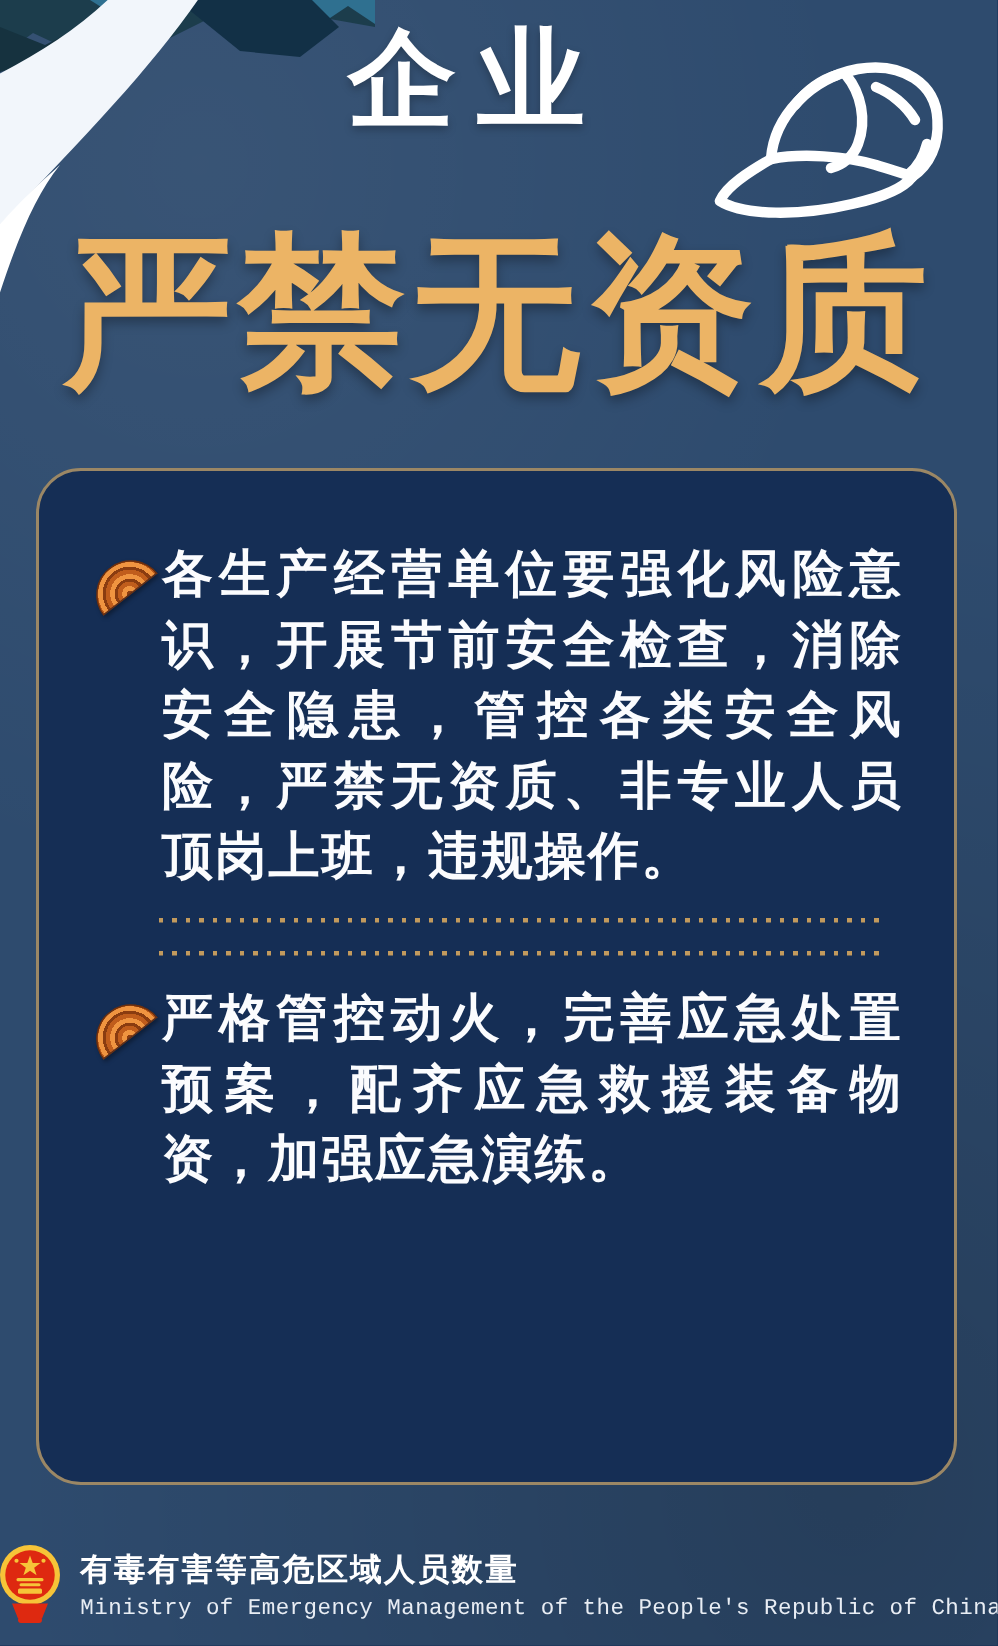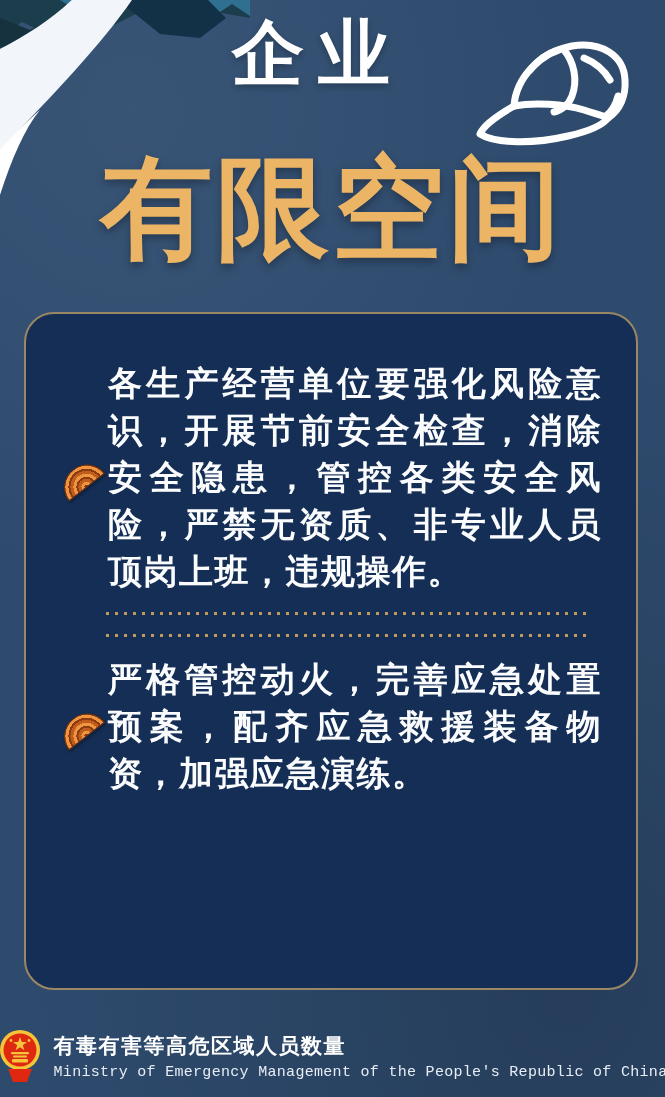"有限空间" div.title-main { text: 有限空间 -> 严禁无资质 }
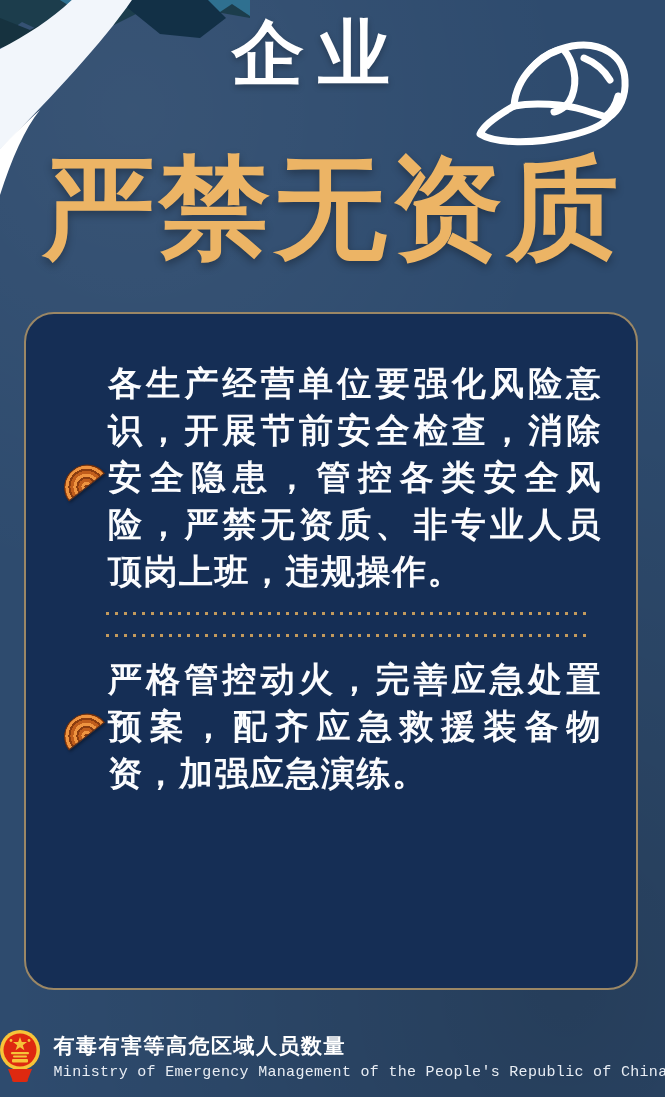"各生产经营单位要强化风险意识，开展节前安全检查，消除安全隐患，管控各类安全风险，" .item { align-items: center -> flex-start }
